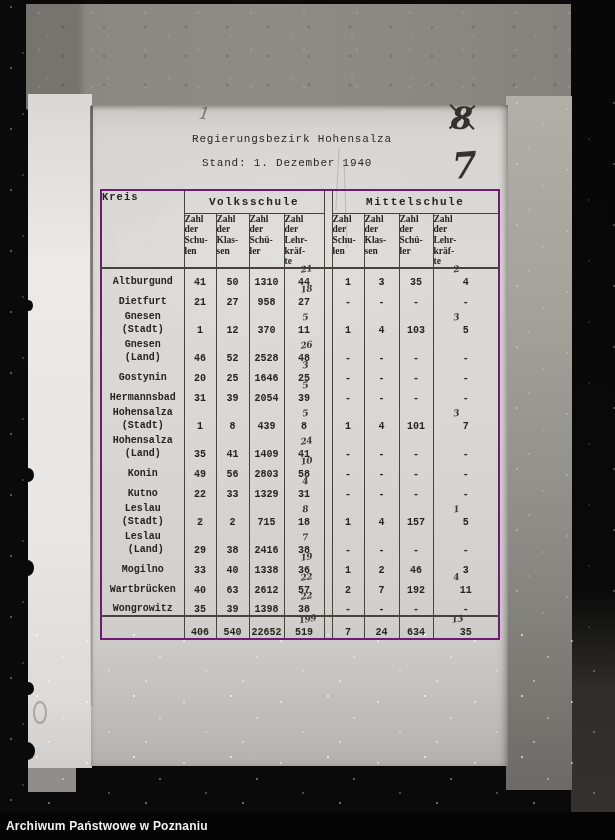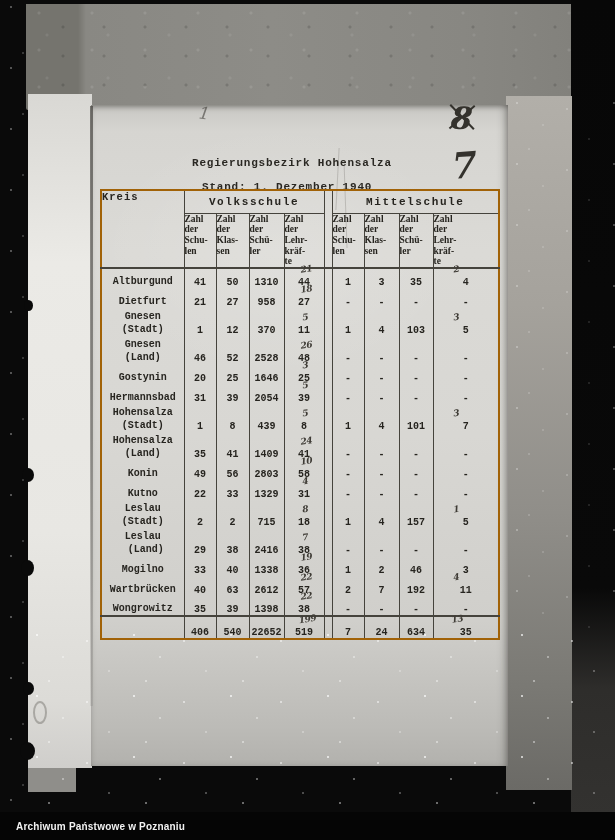"Regierungsbezirk Hohensalza" .doc-title, .doc-subtitle { font-weight: bold -> normal; margin-top: 24px -> none }
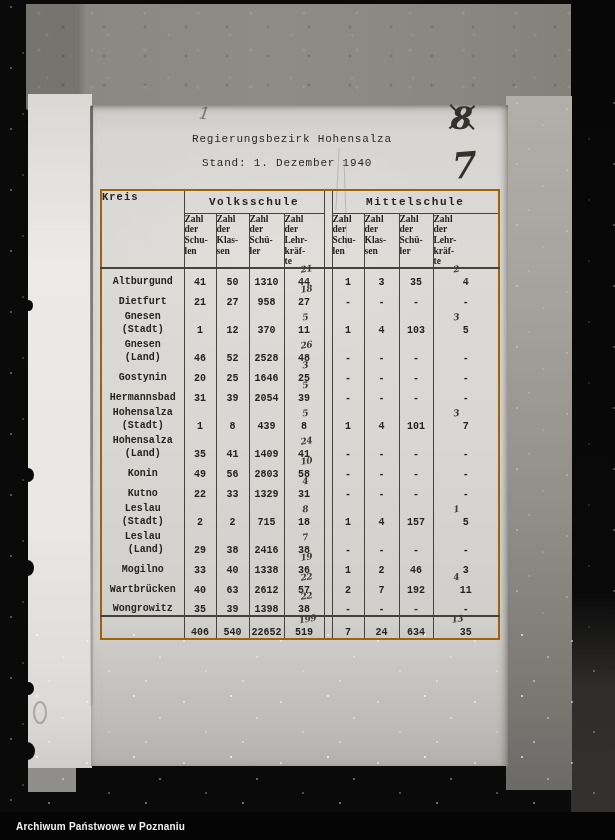"Kreis" .doc-table { border: 2px solid #a16207 -> 2px solid #701a75 }
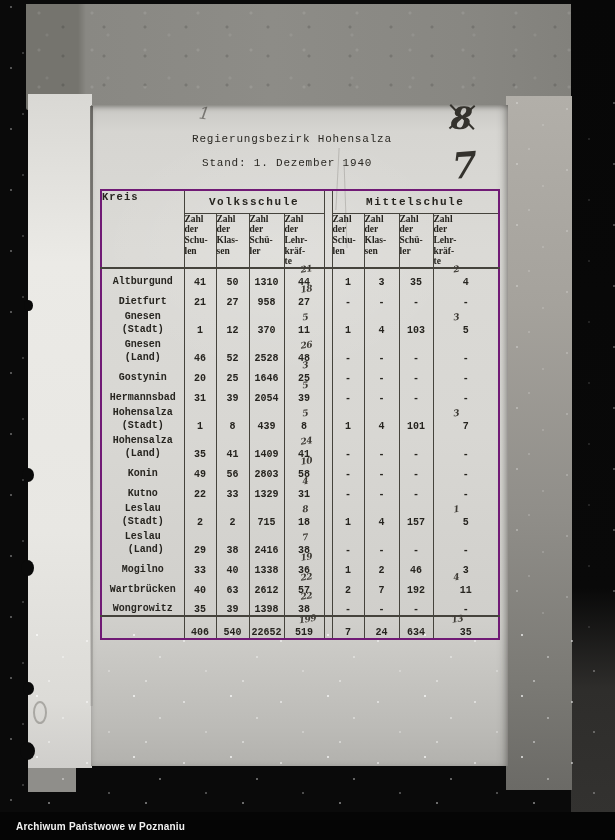"Archiwum Państwowe w Poznaniu" .caption-text { font-size: 10px -> 12px; padding-left: 16px -> 6px }
